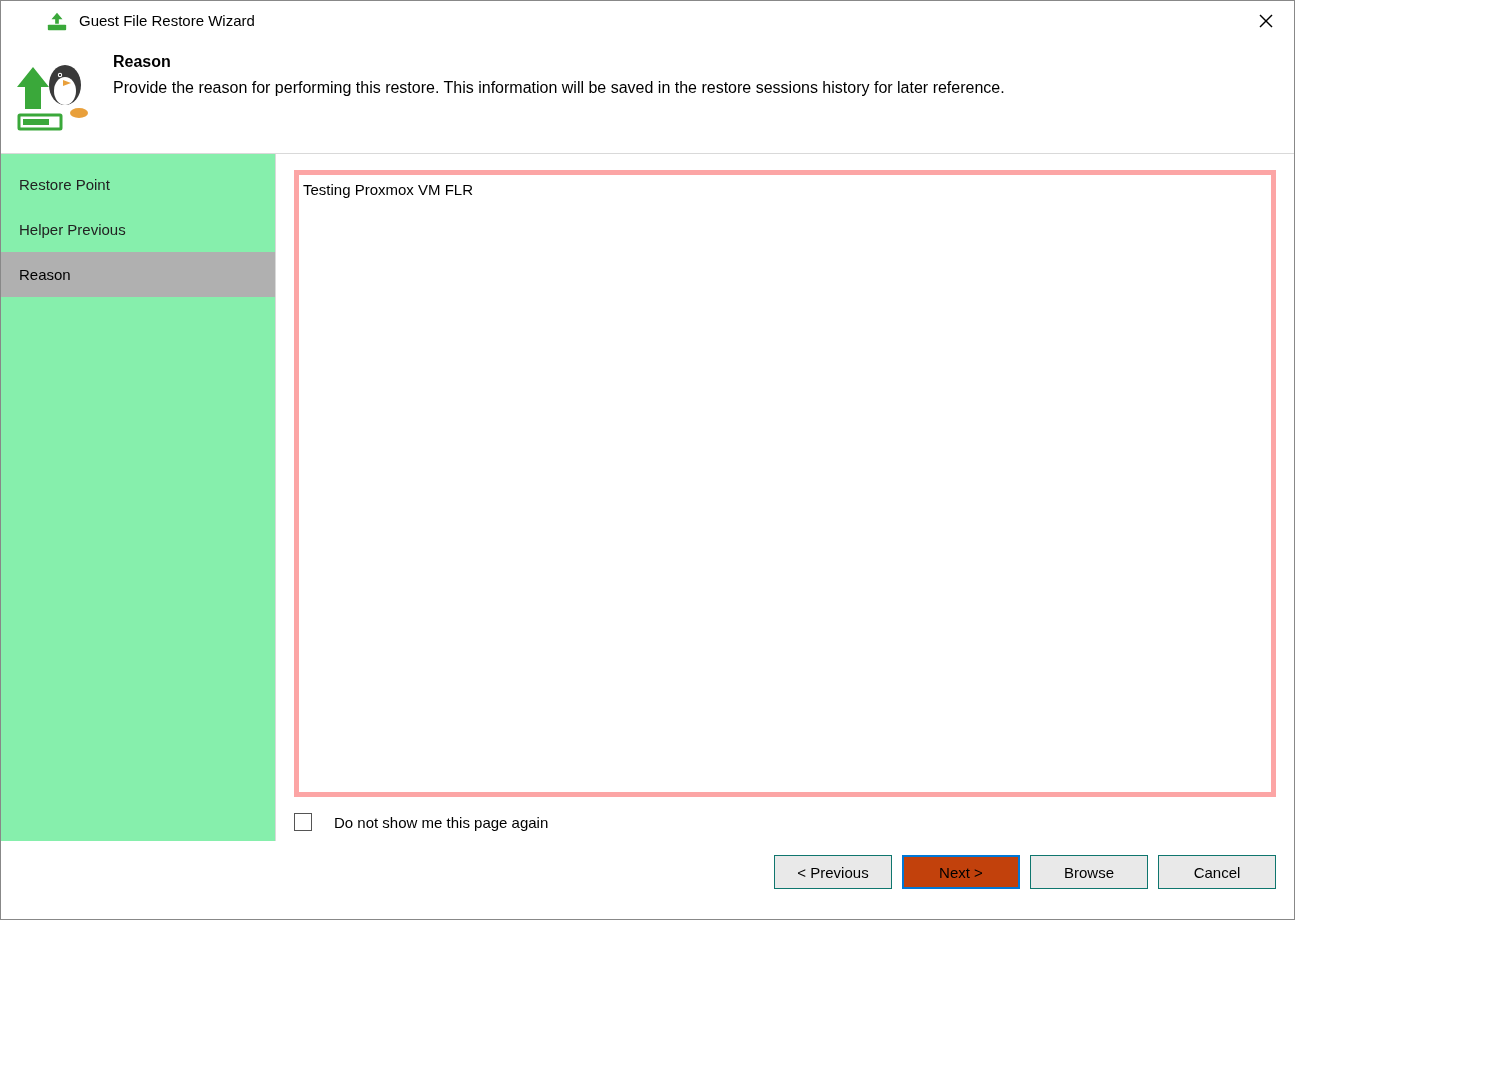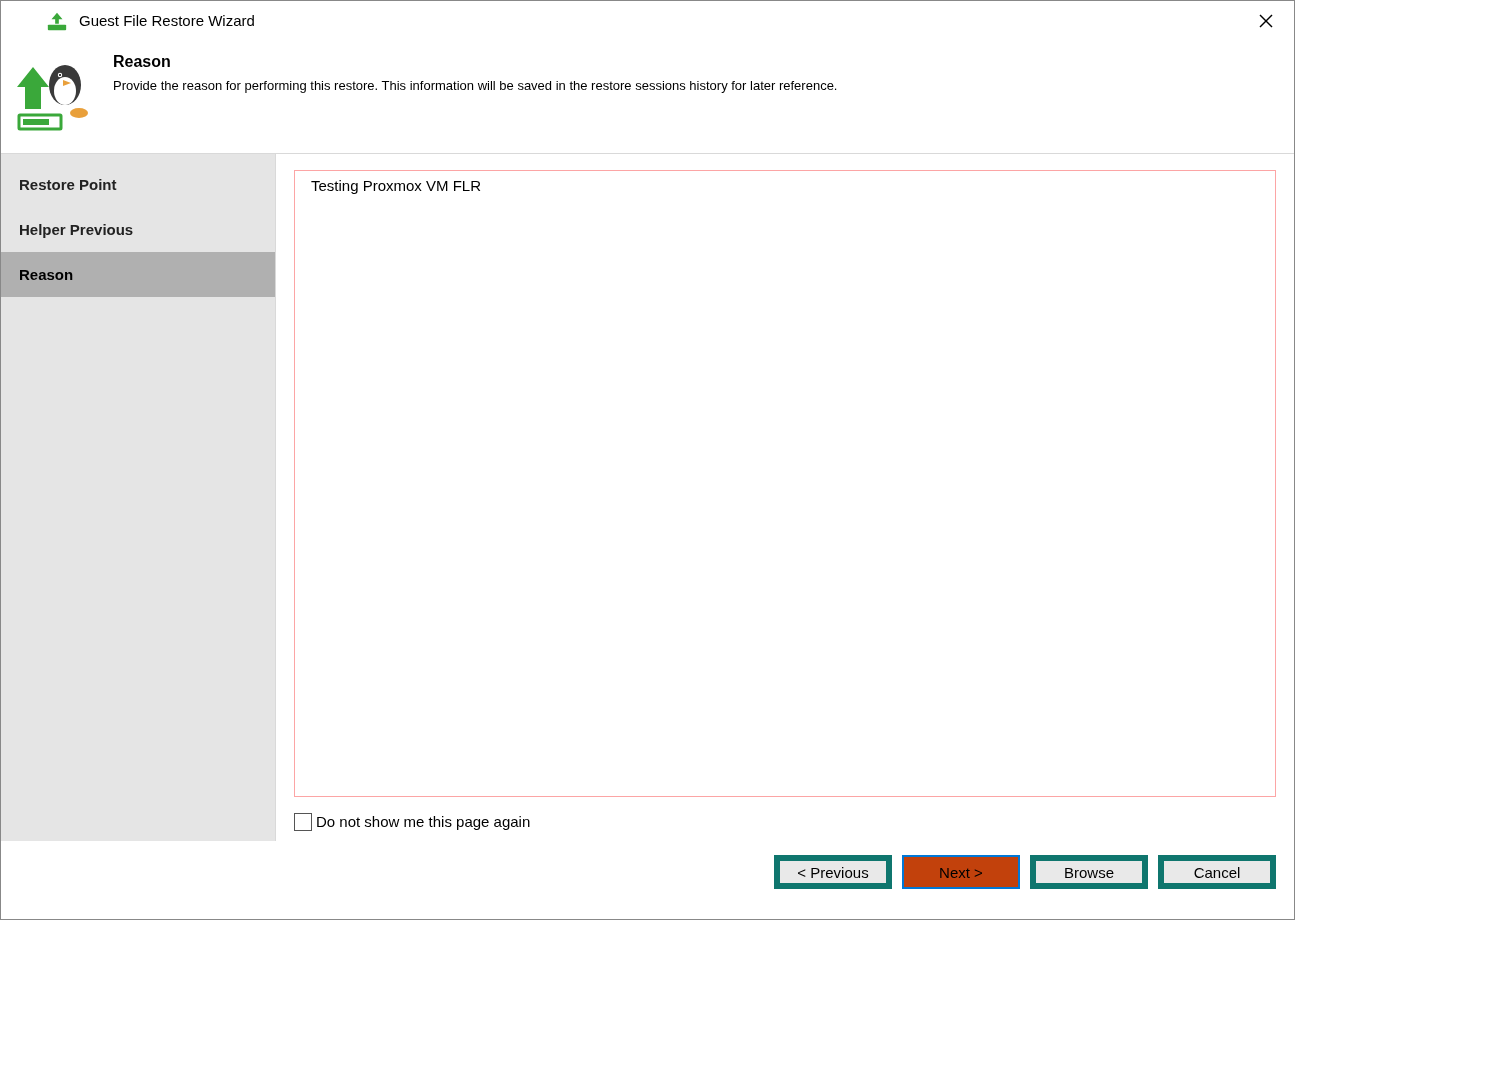"Provide the reason for performing" .header-text p { font-size: 13px -> 16px }
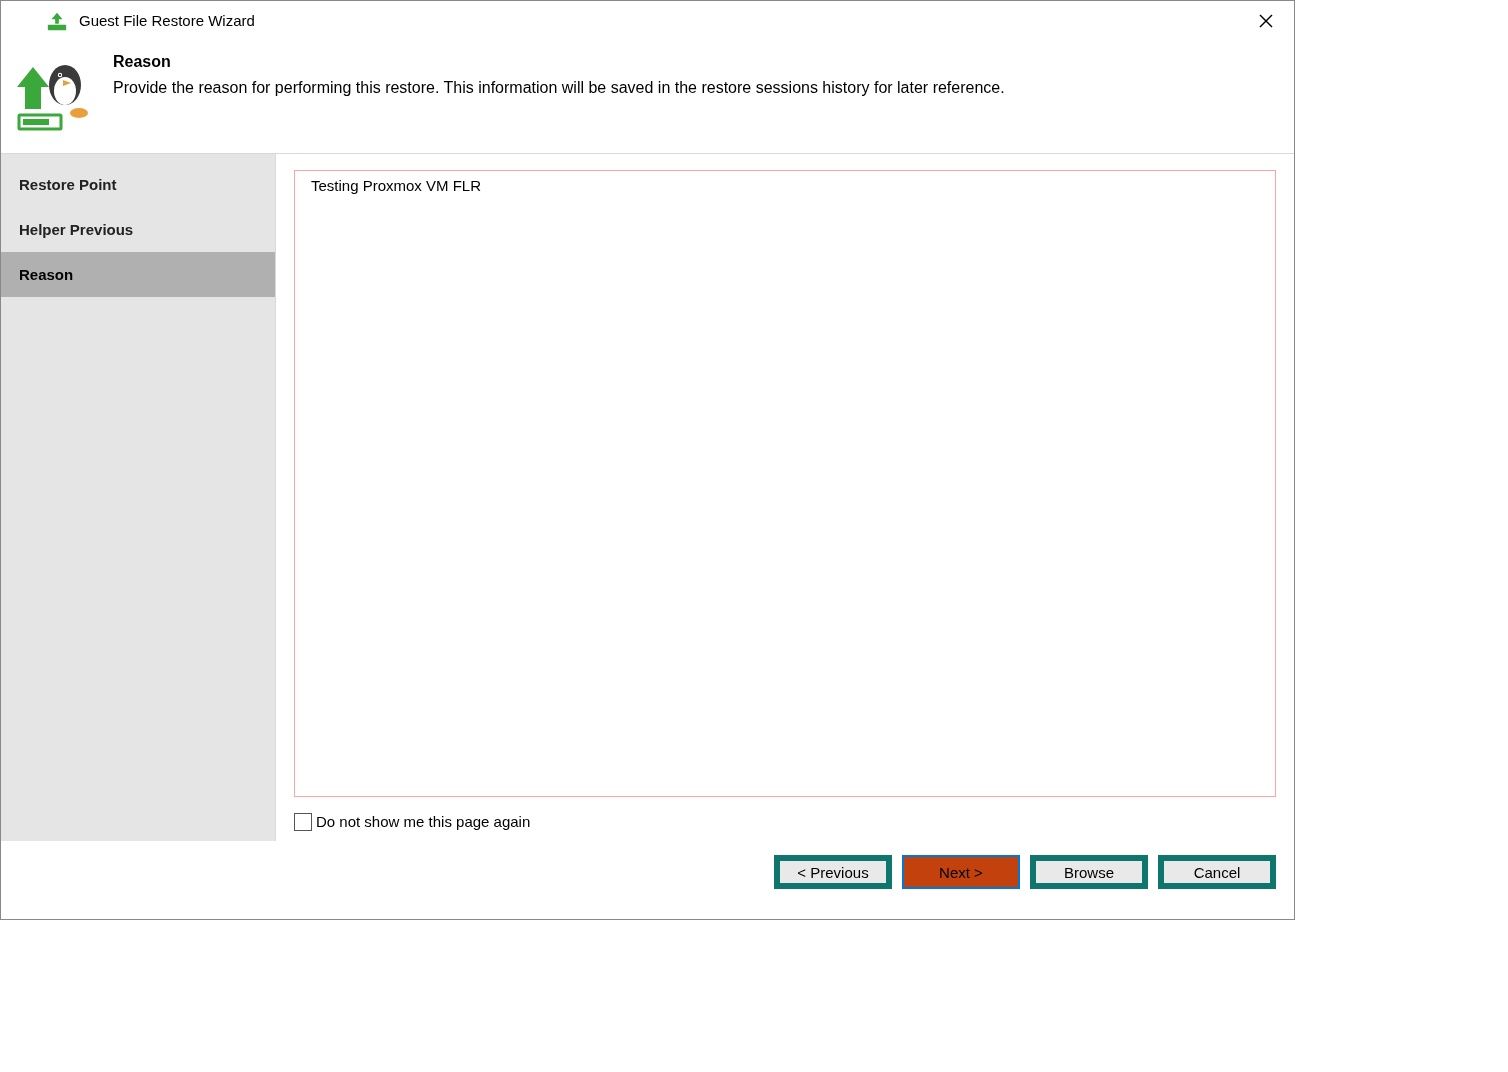"Restore Point" .sidebar { background: #e5e5e5 -> #86efac; font-weight: bold -> none }
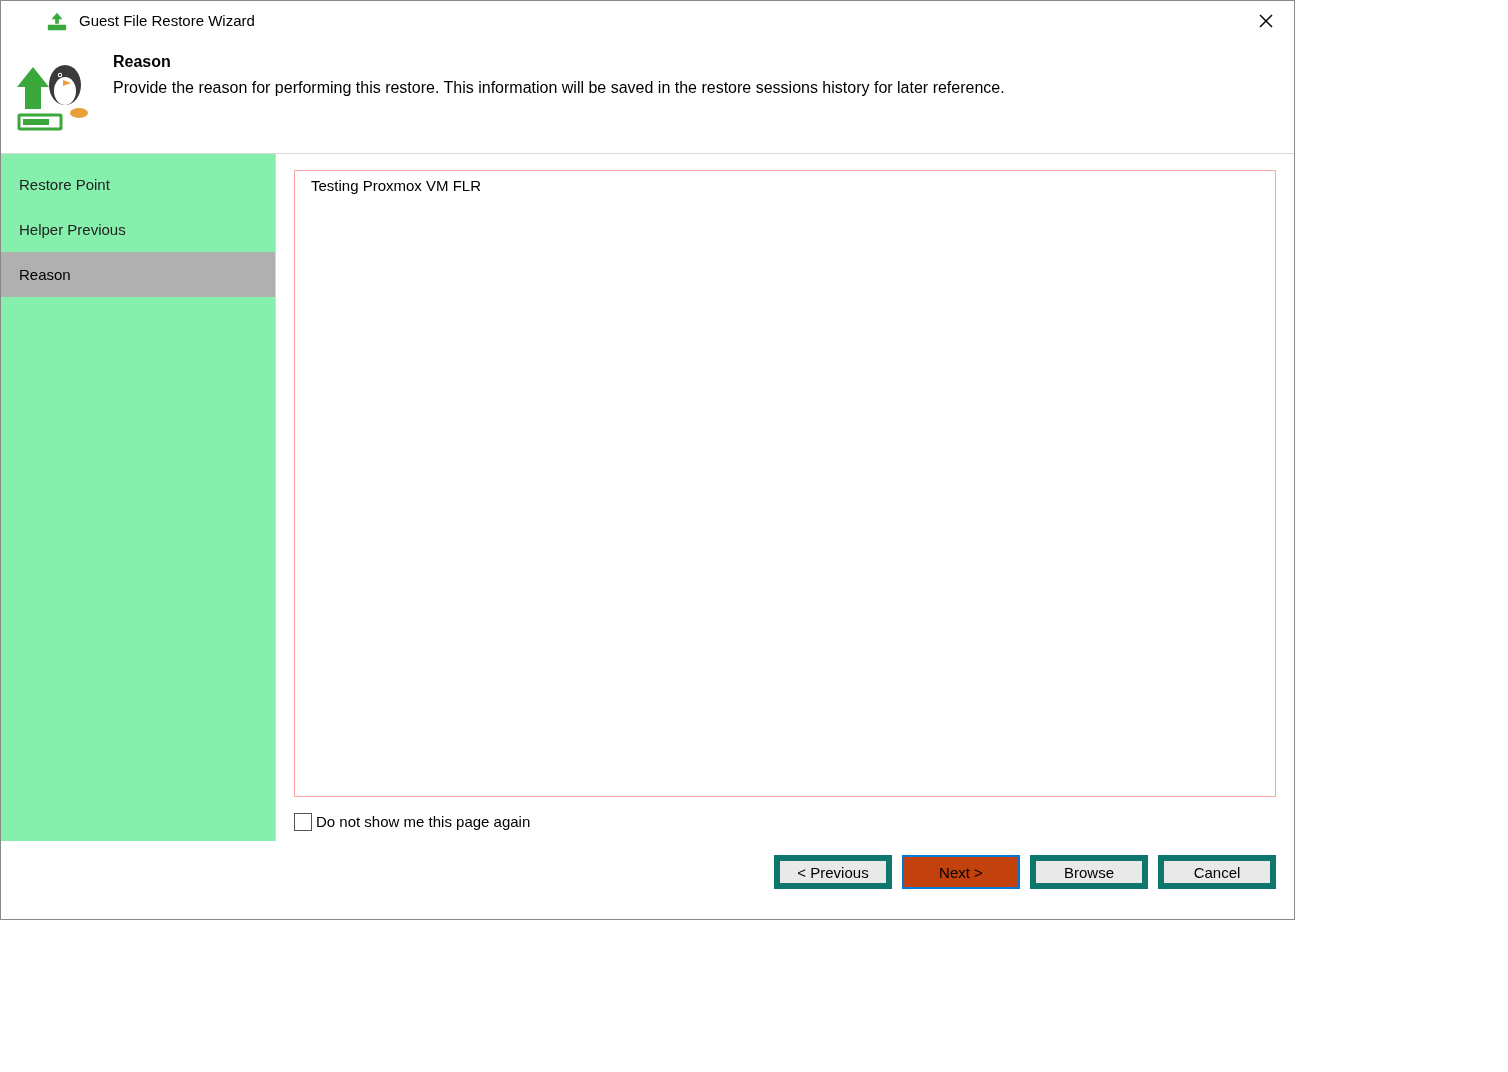"Testing Proxmox VM FLR" .reason-input { border: 1px solid #fca5a5 -> 5px solid #fca5a5; padding: 6px 16px -> 6px 4px }
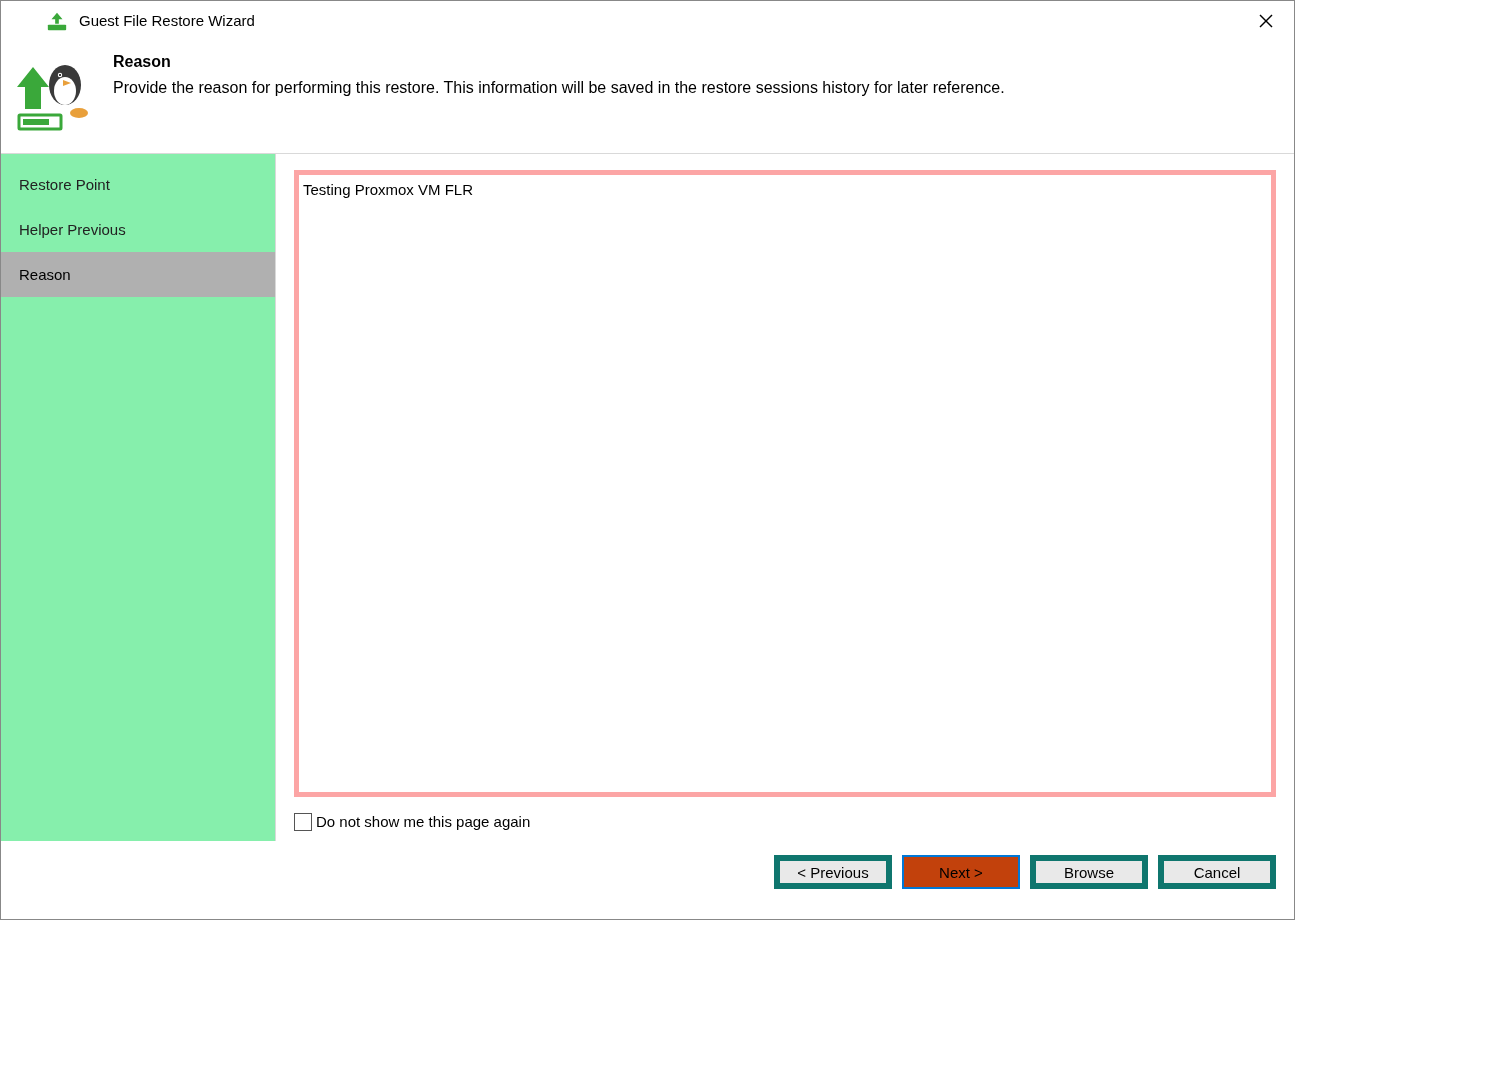"Do not show me this" .checkbox-row { align-items: flex-start -> center; gap: 4px -> 22px }
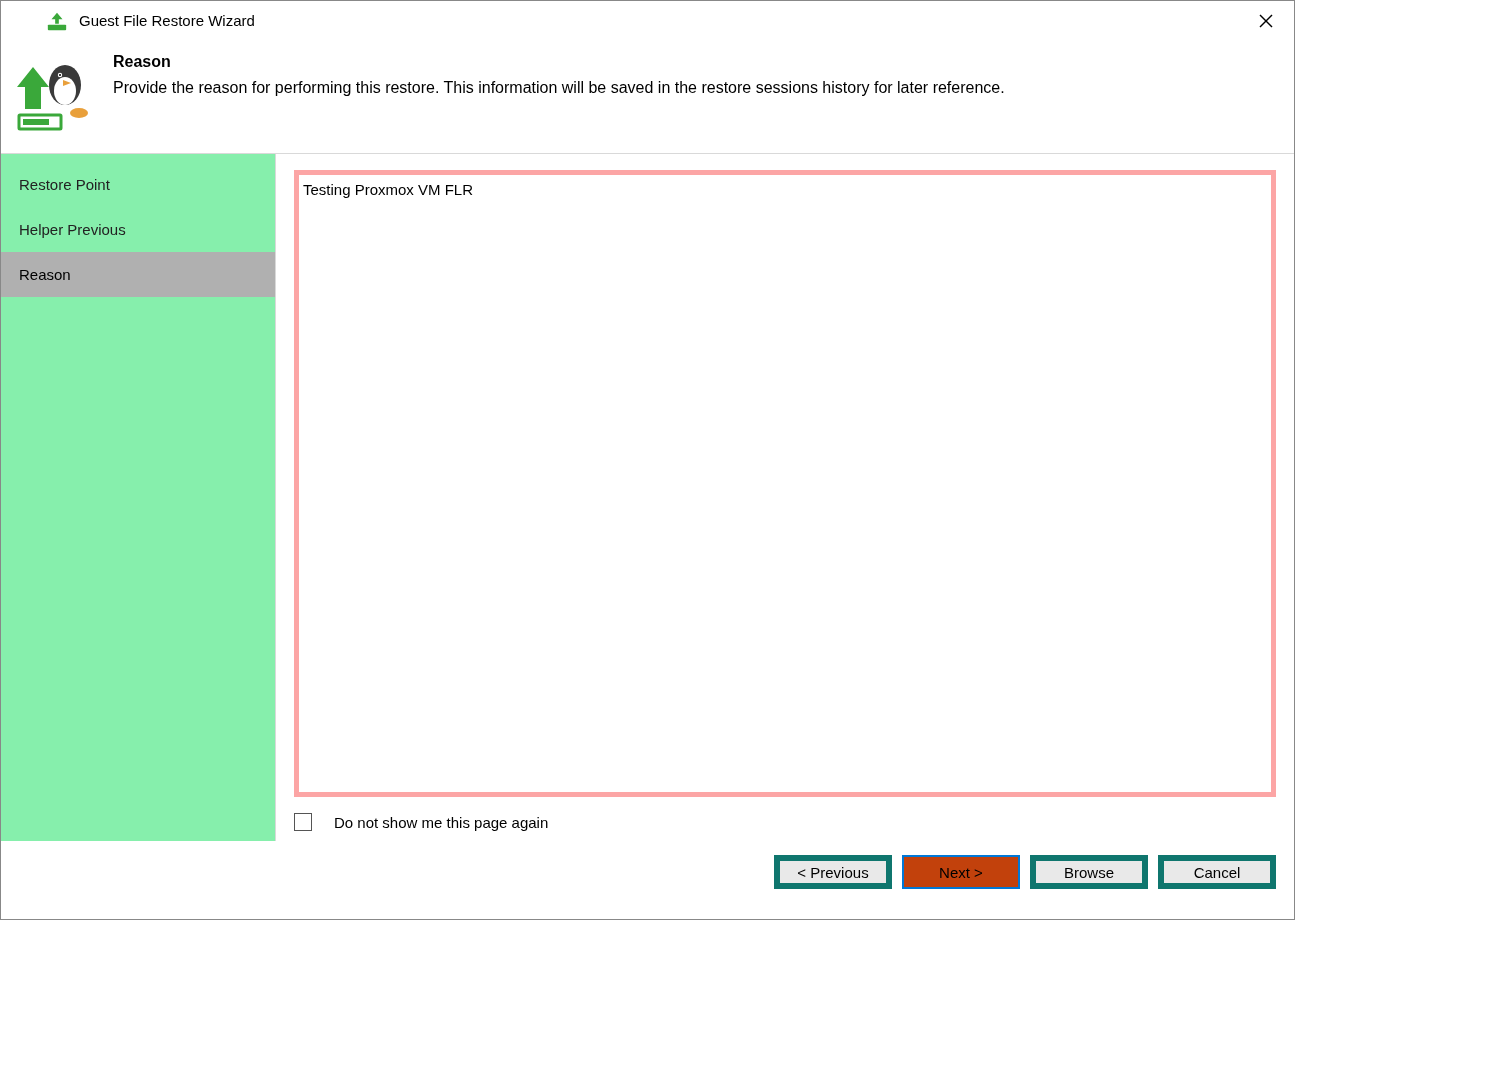"< Previous" .btn { border: 6px solid #0f766e -> 1px solid #0f766e }
